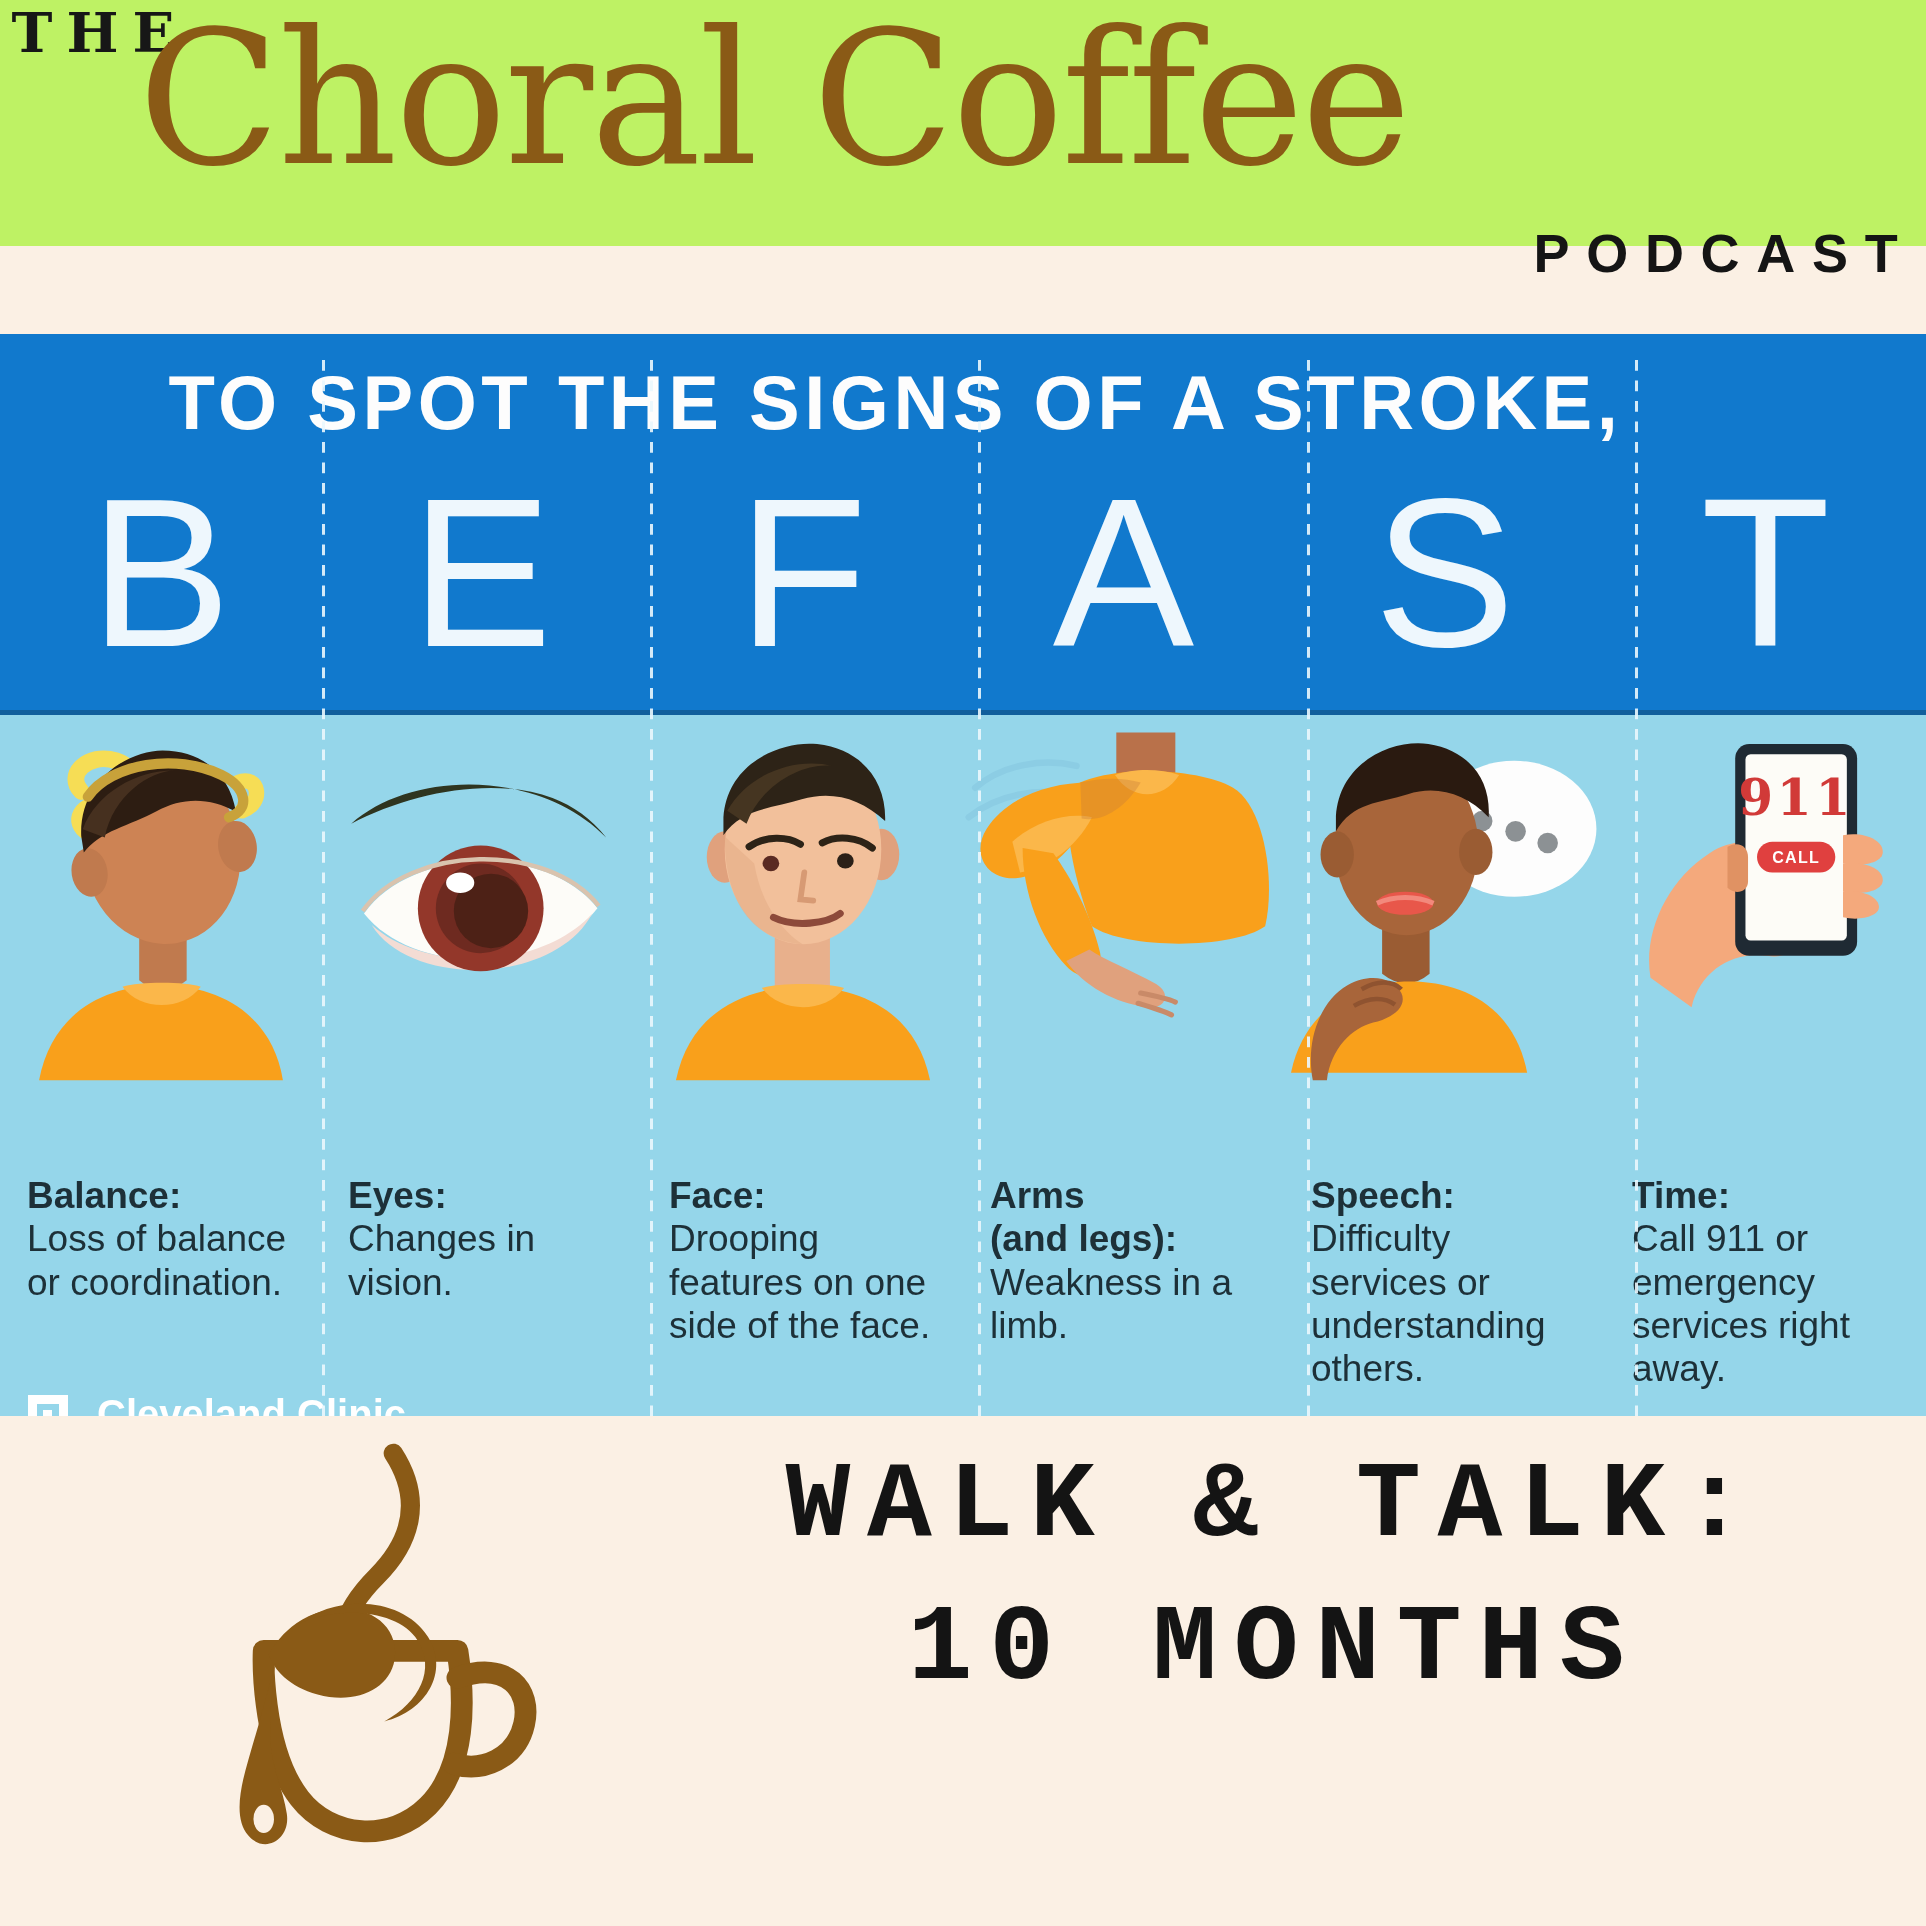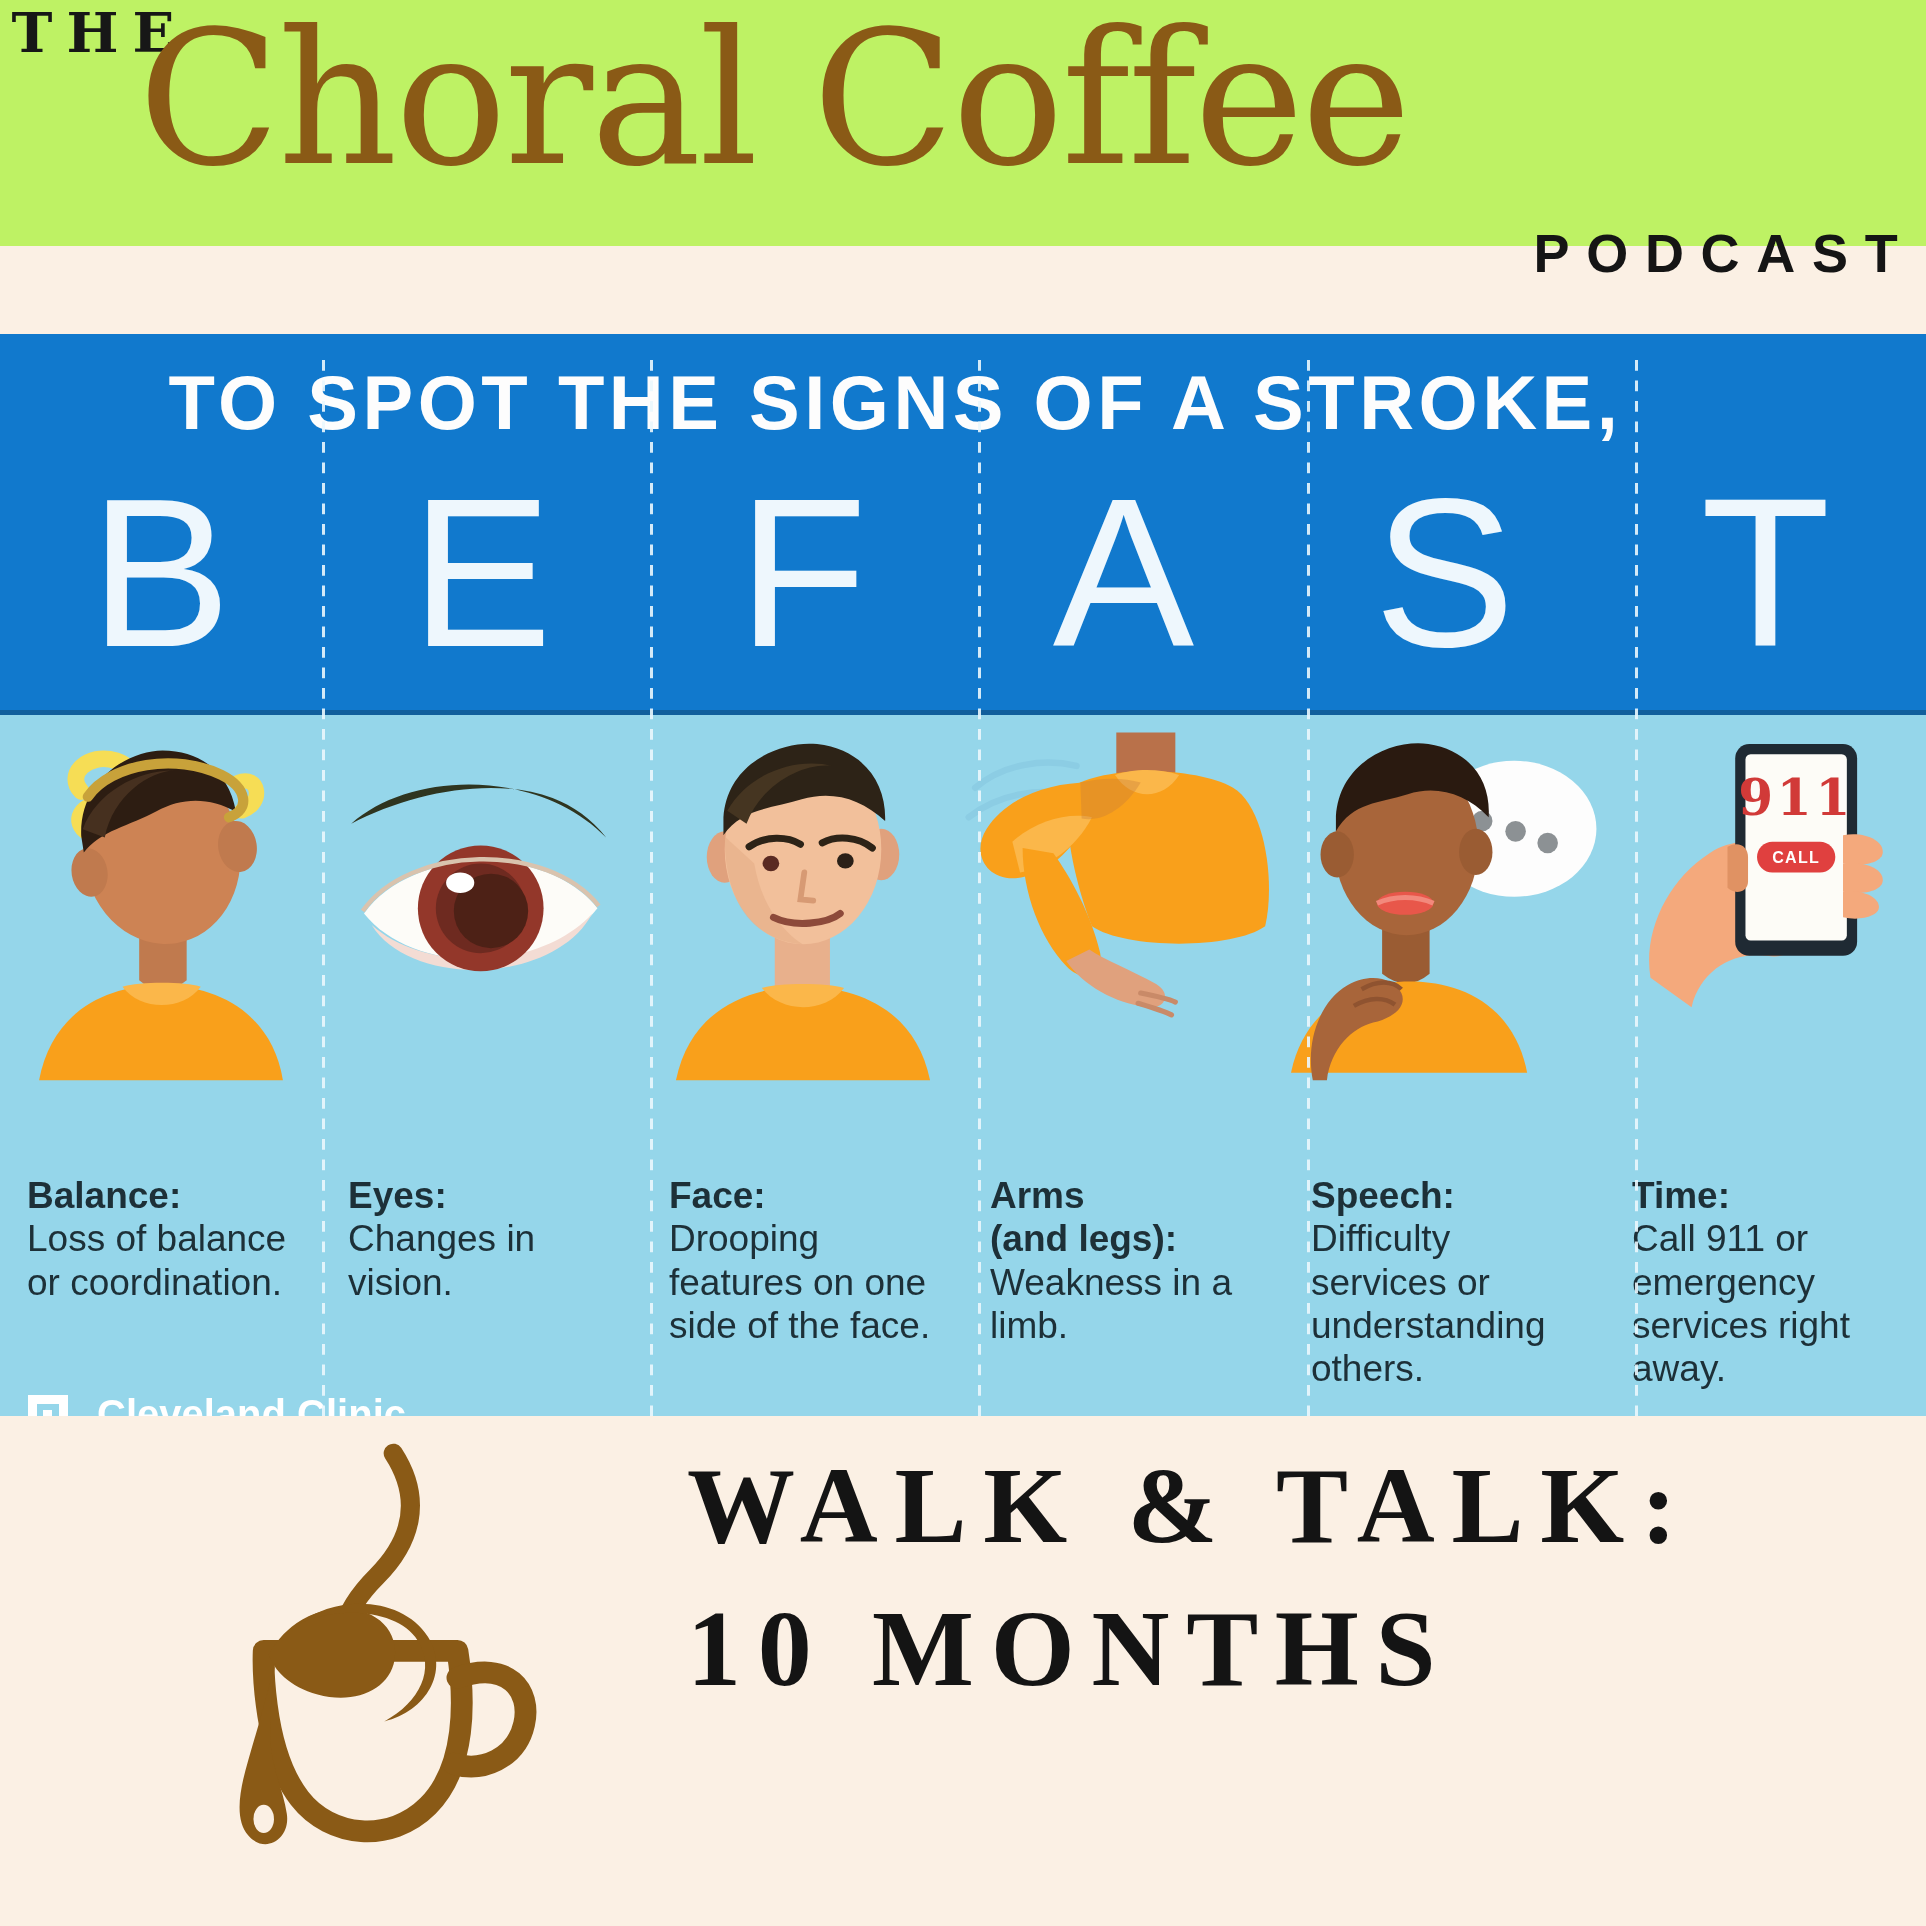"WALK & TALK:" .ep-title { font-family: Liberation Serif, serif -> Liberation Mono, monospace; right: 32px -> 48px; text-align: left -> center }
